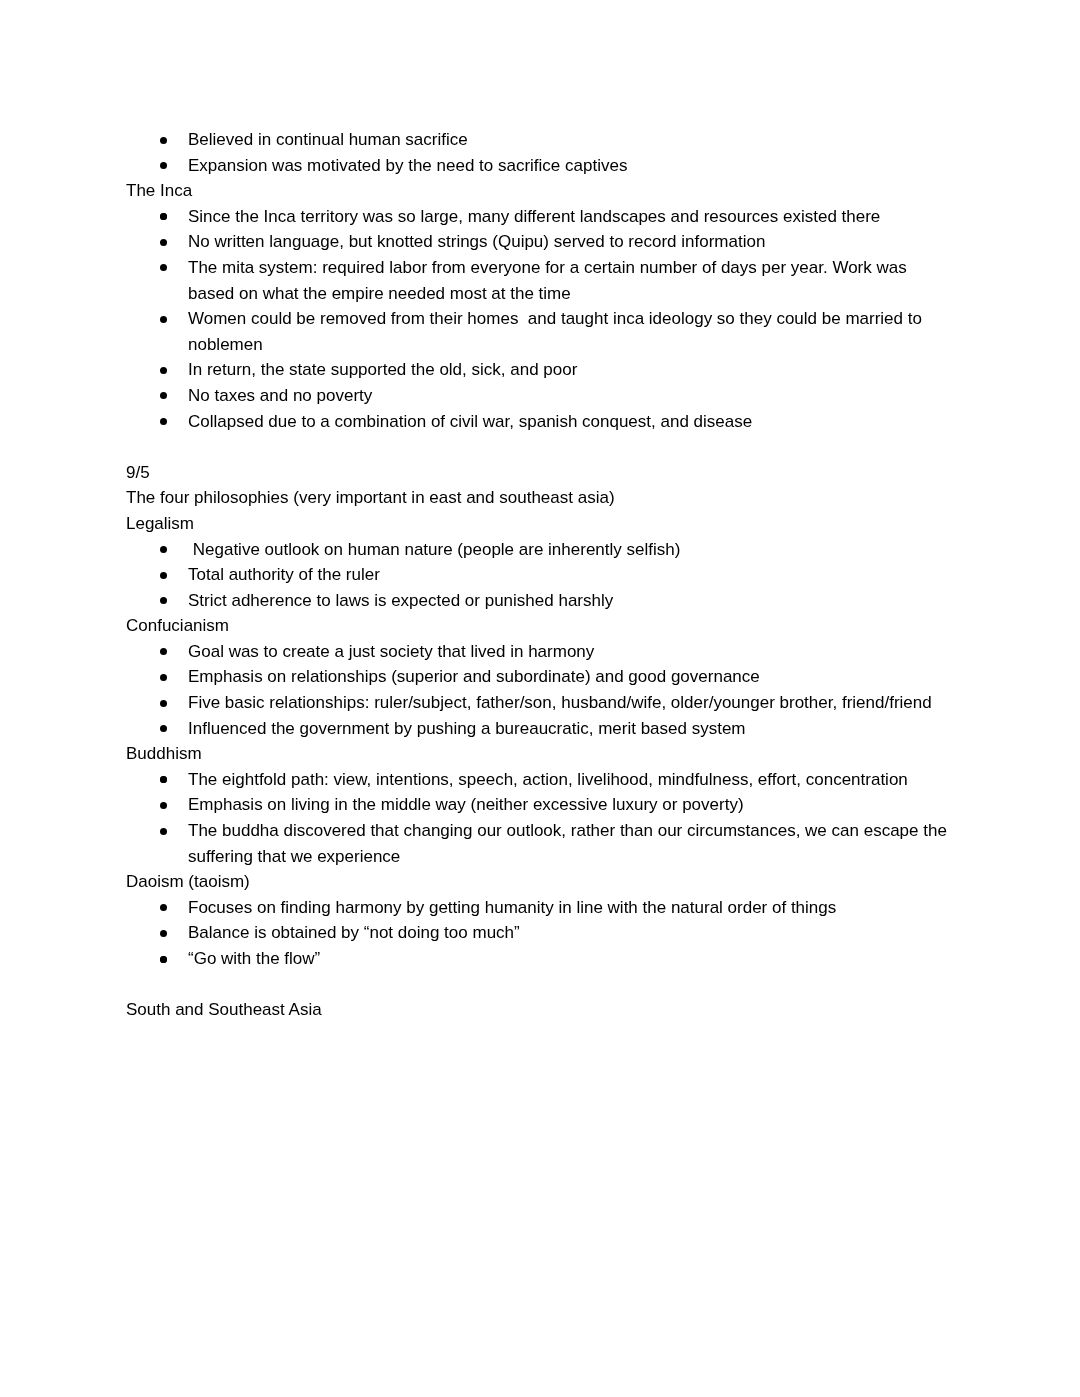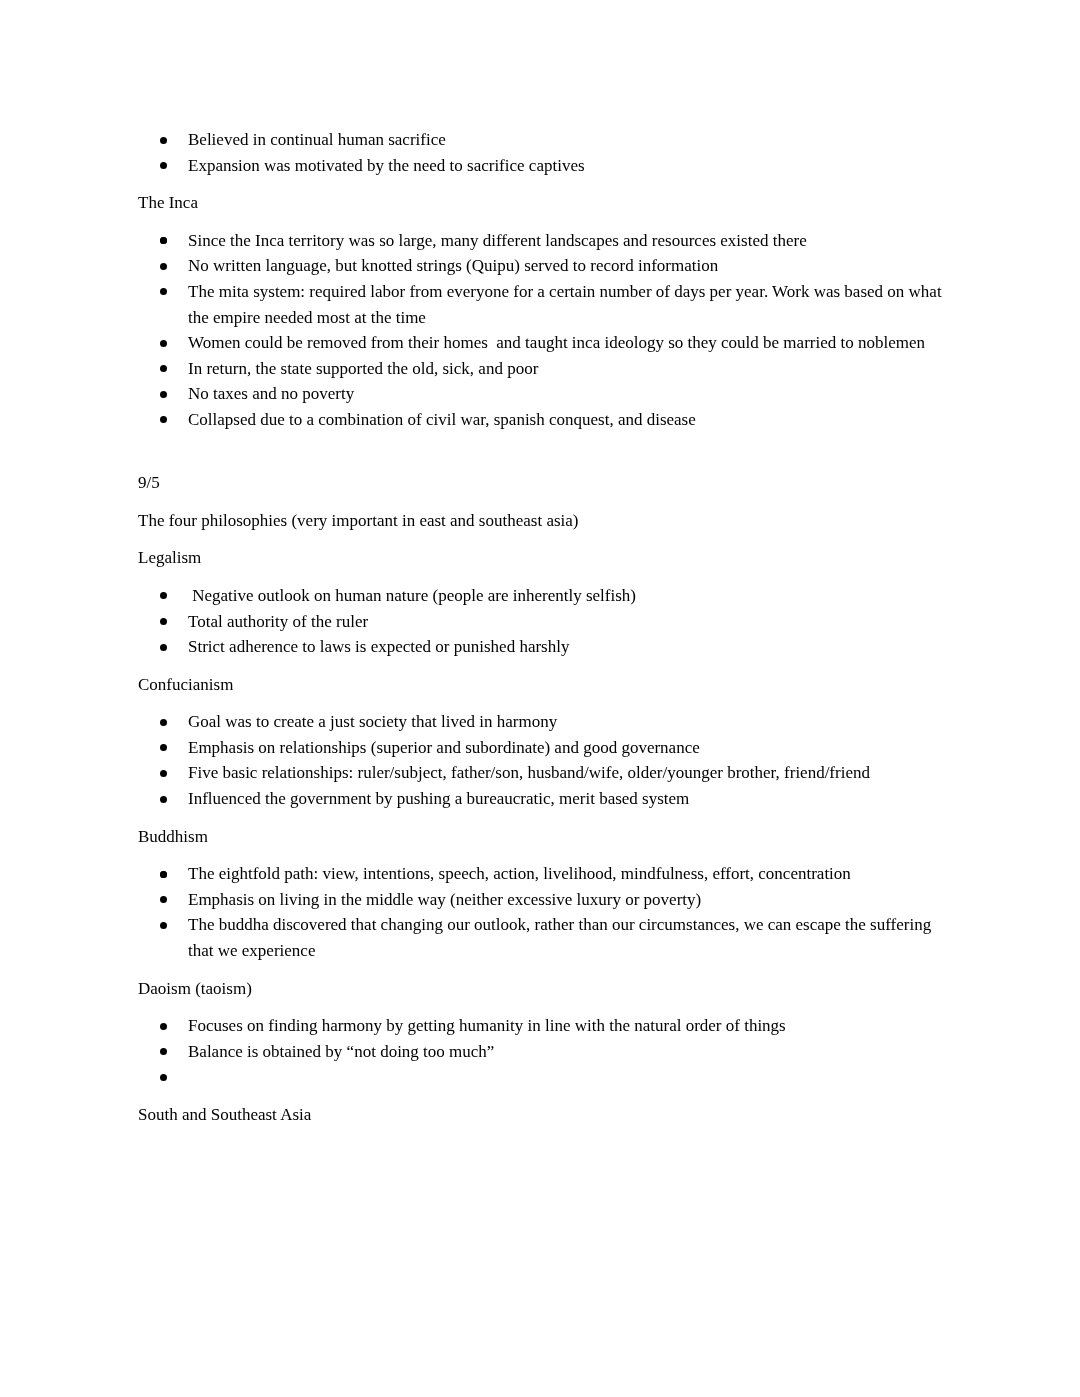"Believed in continual human sacrifice" .page { font-family: Liberation Serif, serif -> Liberation Sans, sans-serif }
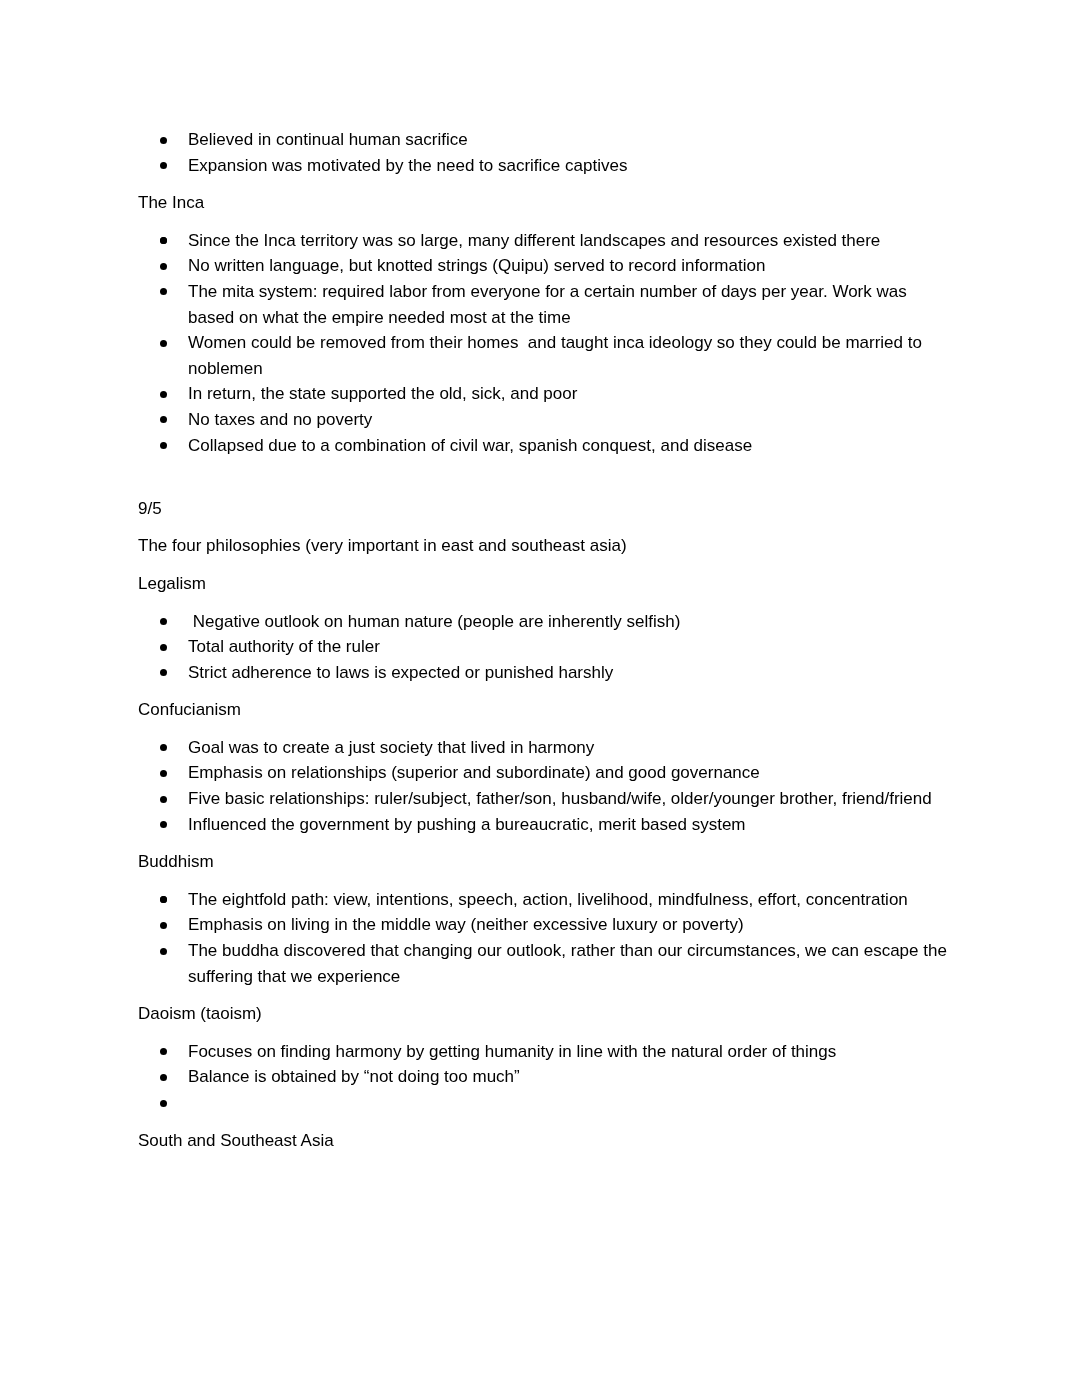"The Inca" .heading { margin: 12px -> 0 }
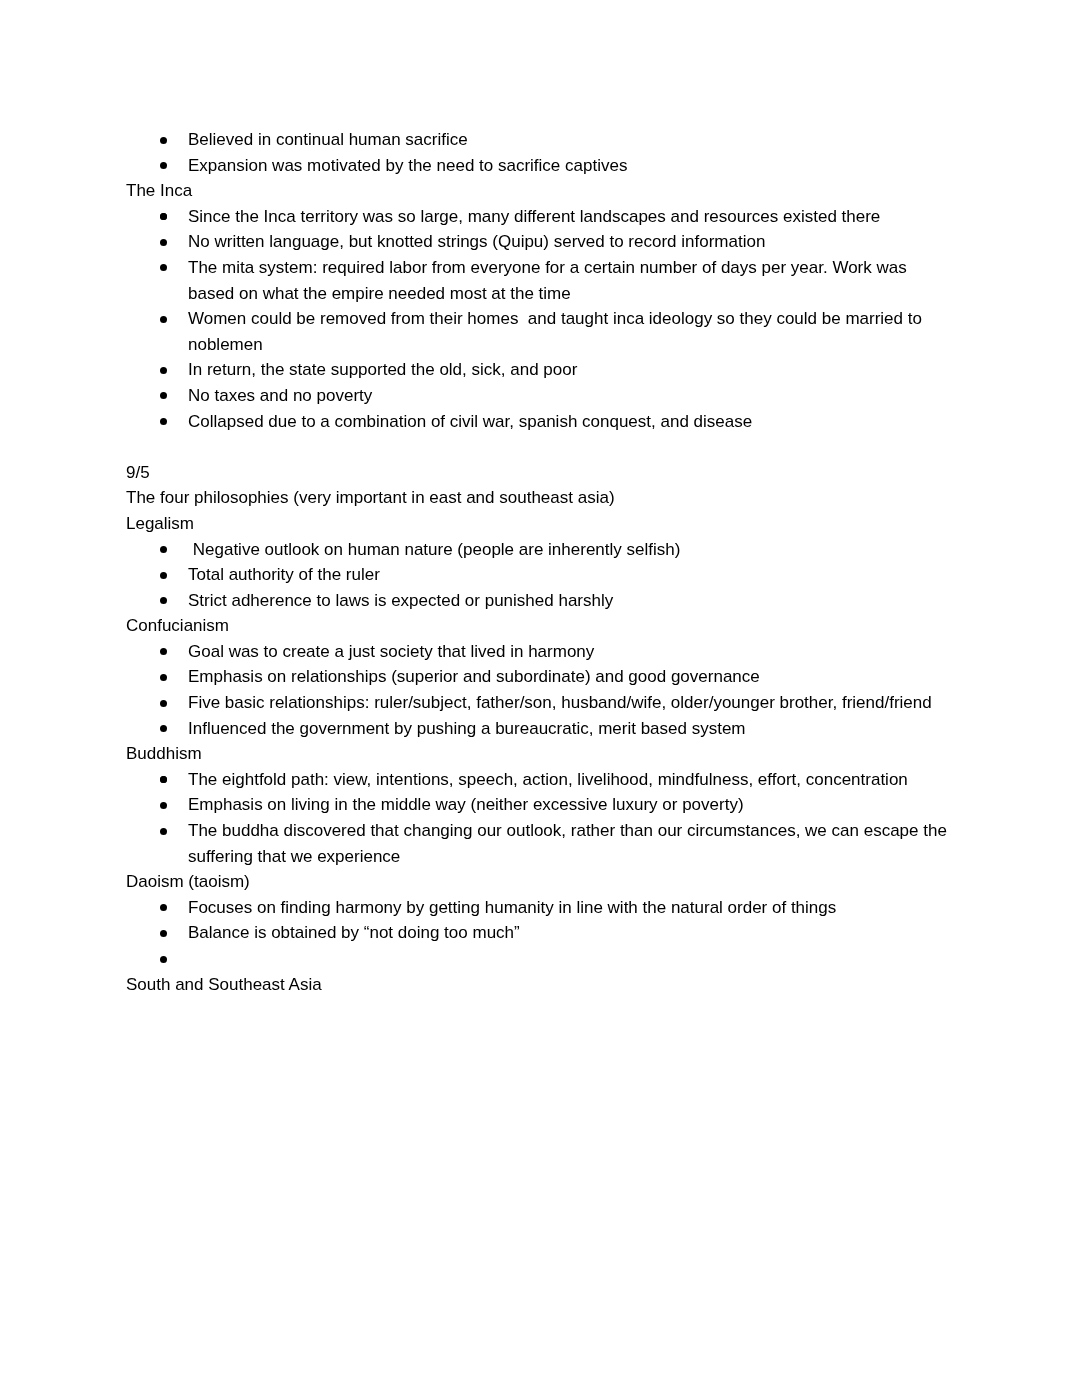"“Go with the flow”" li { html: none -> <li><span></span><span>“Go with the flow”</span></li> }
